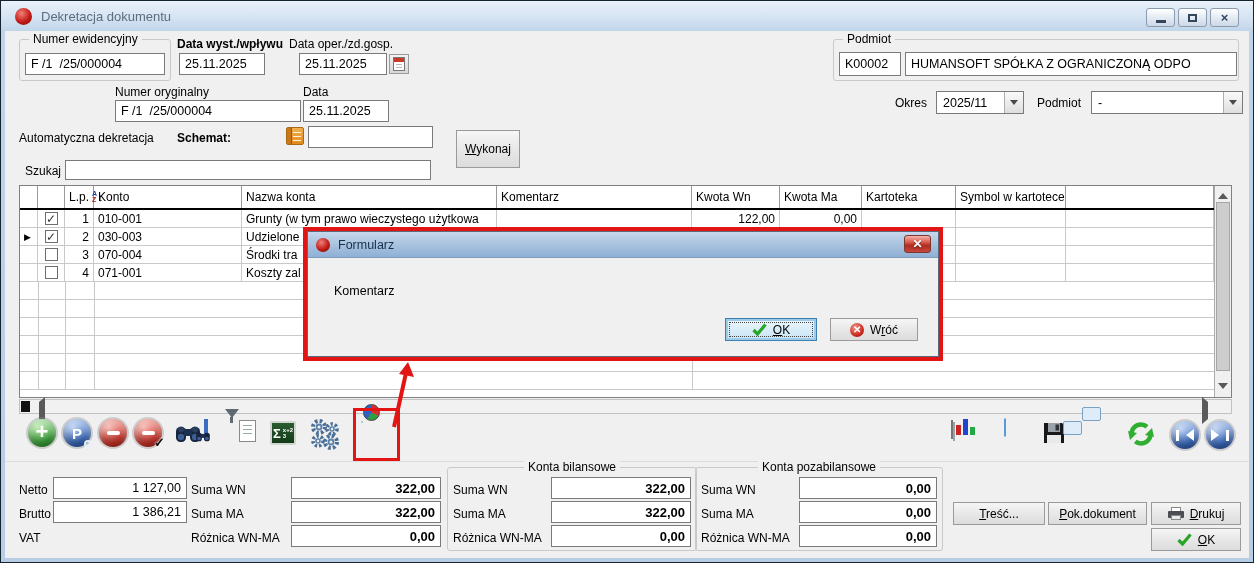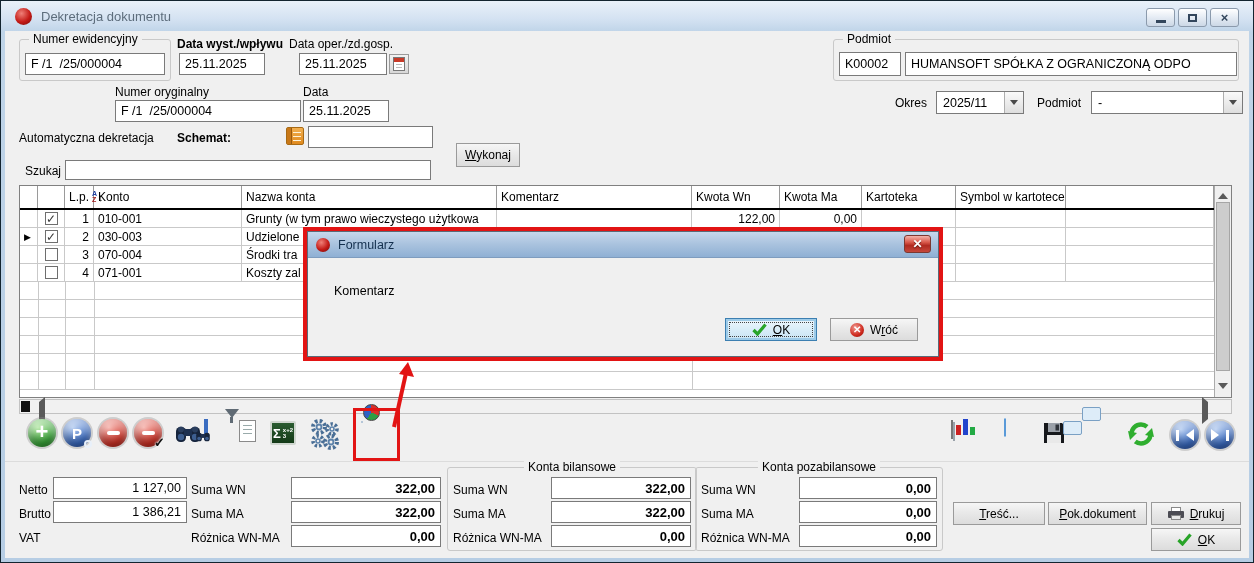"Wykonaj" div.btn { height: 24px -> 38px; top: 112px -> 99px }
